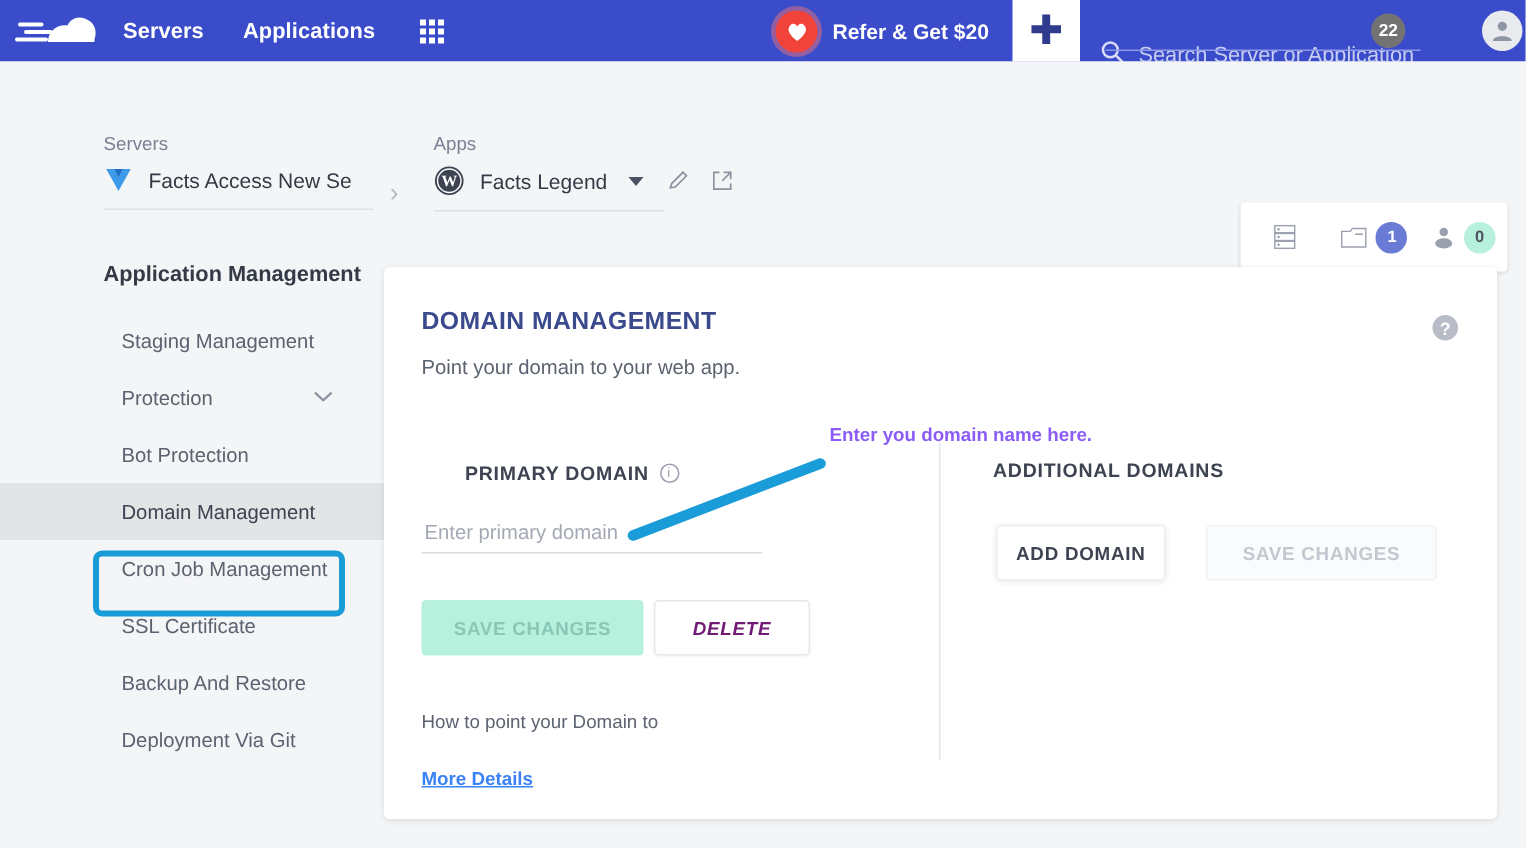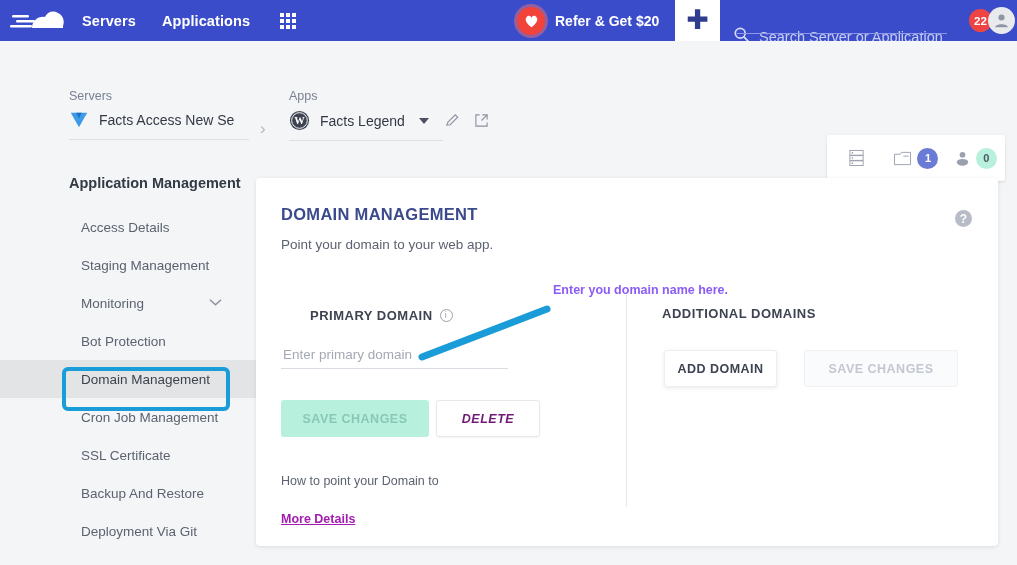"22" .badge-22 { background: #ef4444 -> #737373; left: 969px -> 914px }
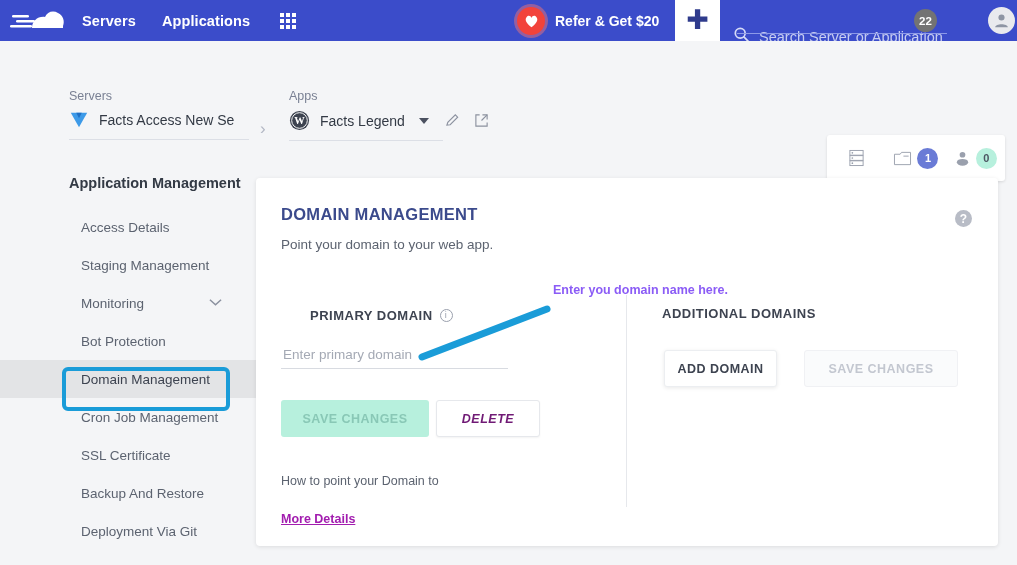"Access Details" div.side-item { html: <div> <span>Access Details</span> </div> -> none }
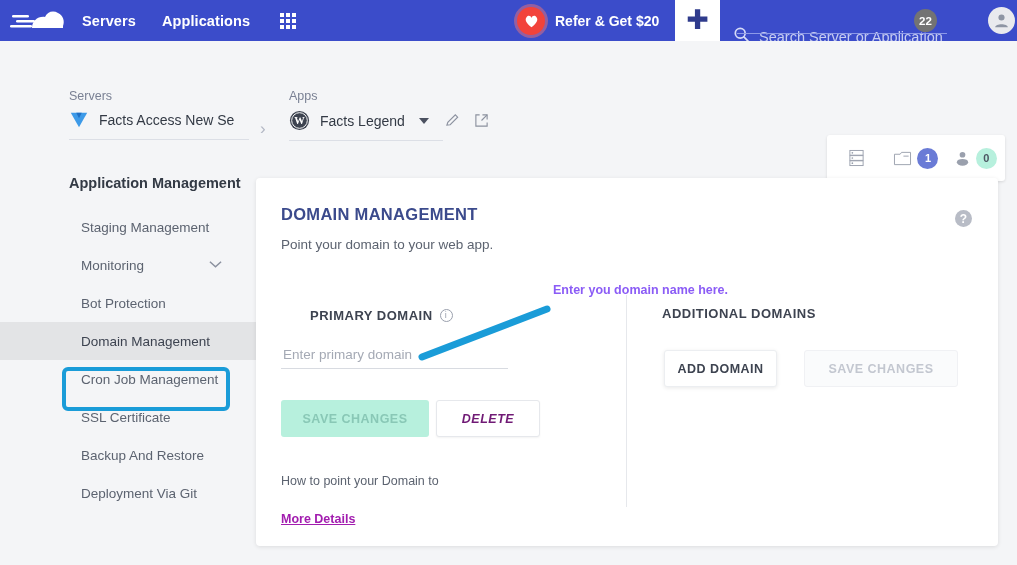"Monitoring" span { text: Monitoring -> Protection }
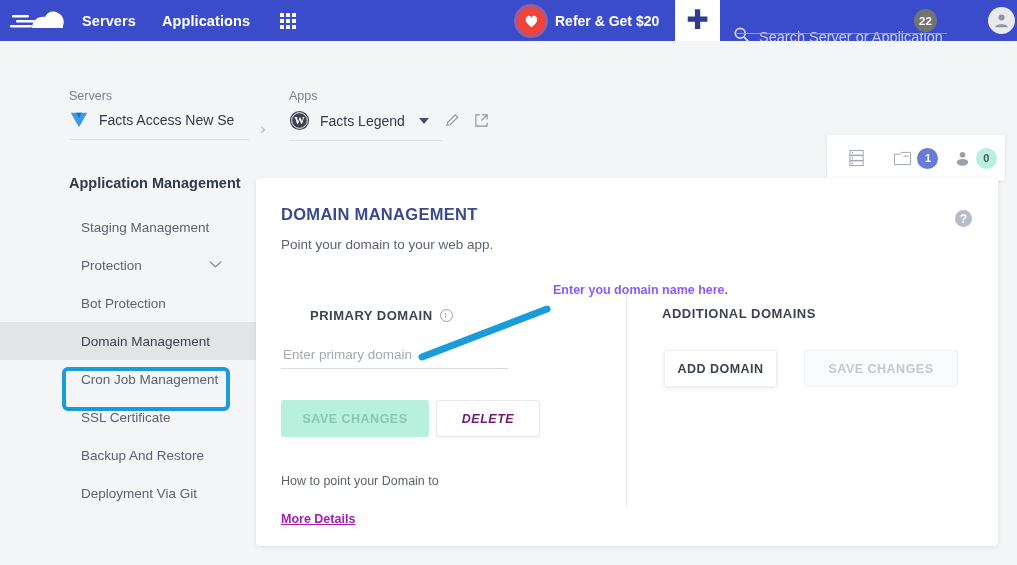"More Details" .more-details { color: #a21caf -> #3b82f6 }
